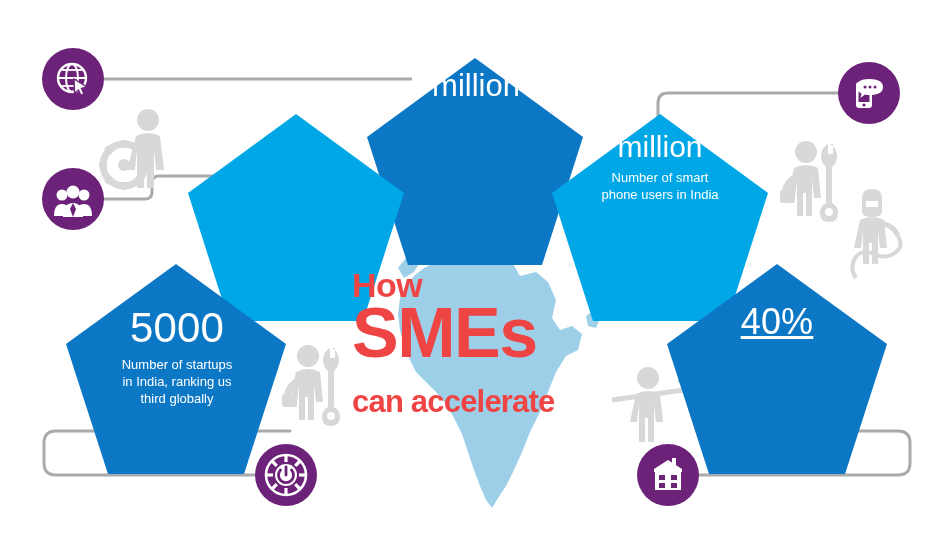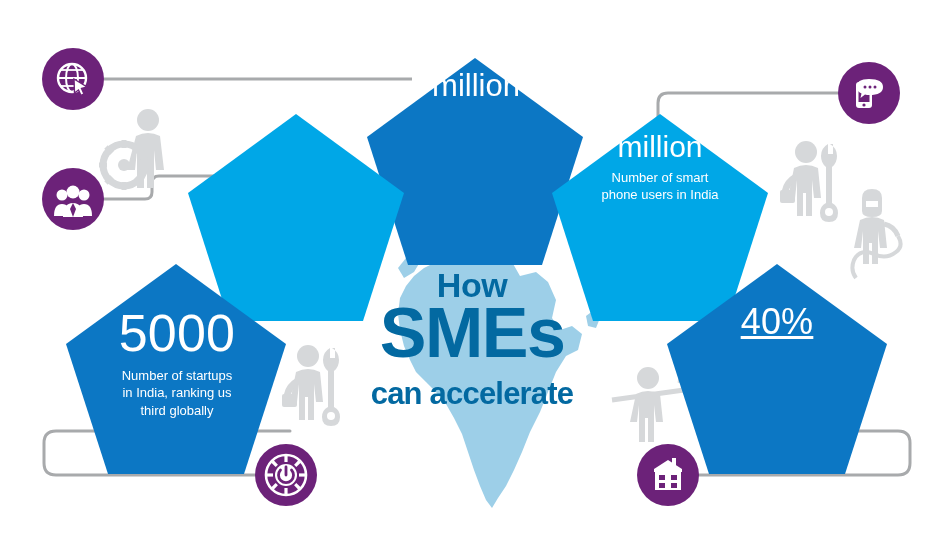"How" #headline { color: #0369a1 -> #ef4444; left: 332px -> 352px; text-align: center -> none }
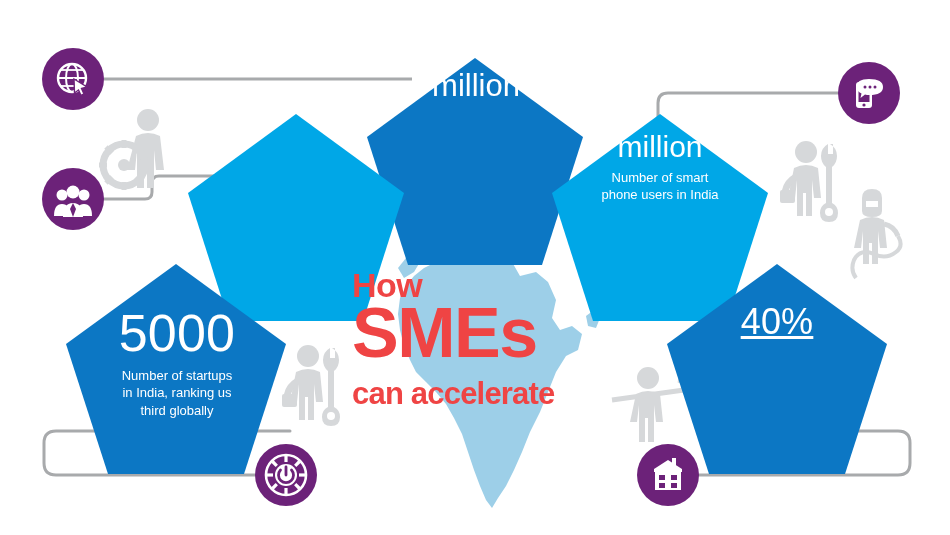"5000" #txt-5000 .penta-big { font-size: 52px -> 42px }
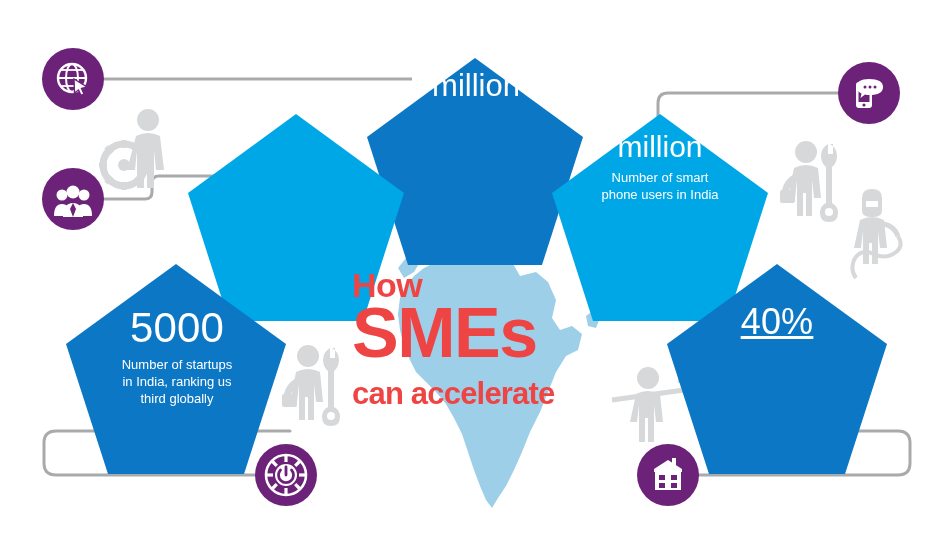"can accelerate" .hl-can { margin-top: 10px -> 18px }
